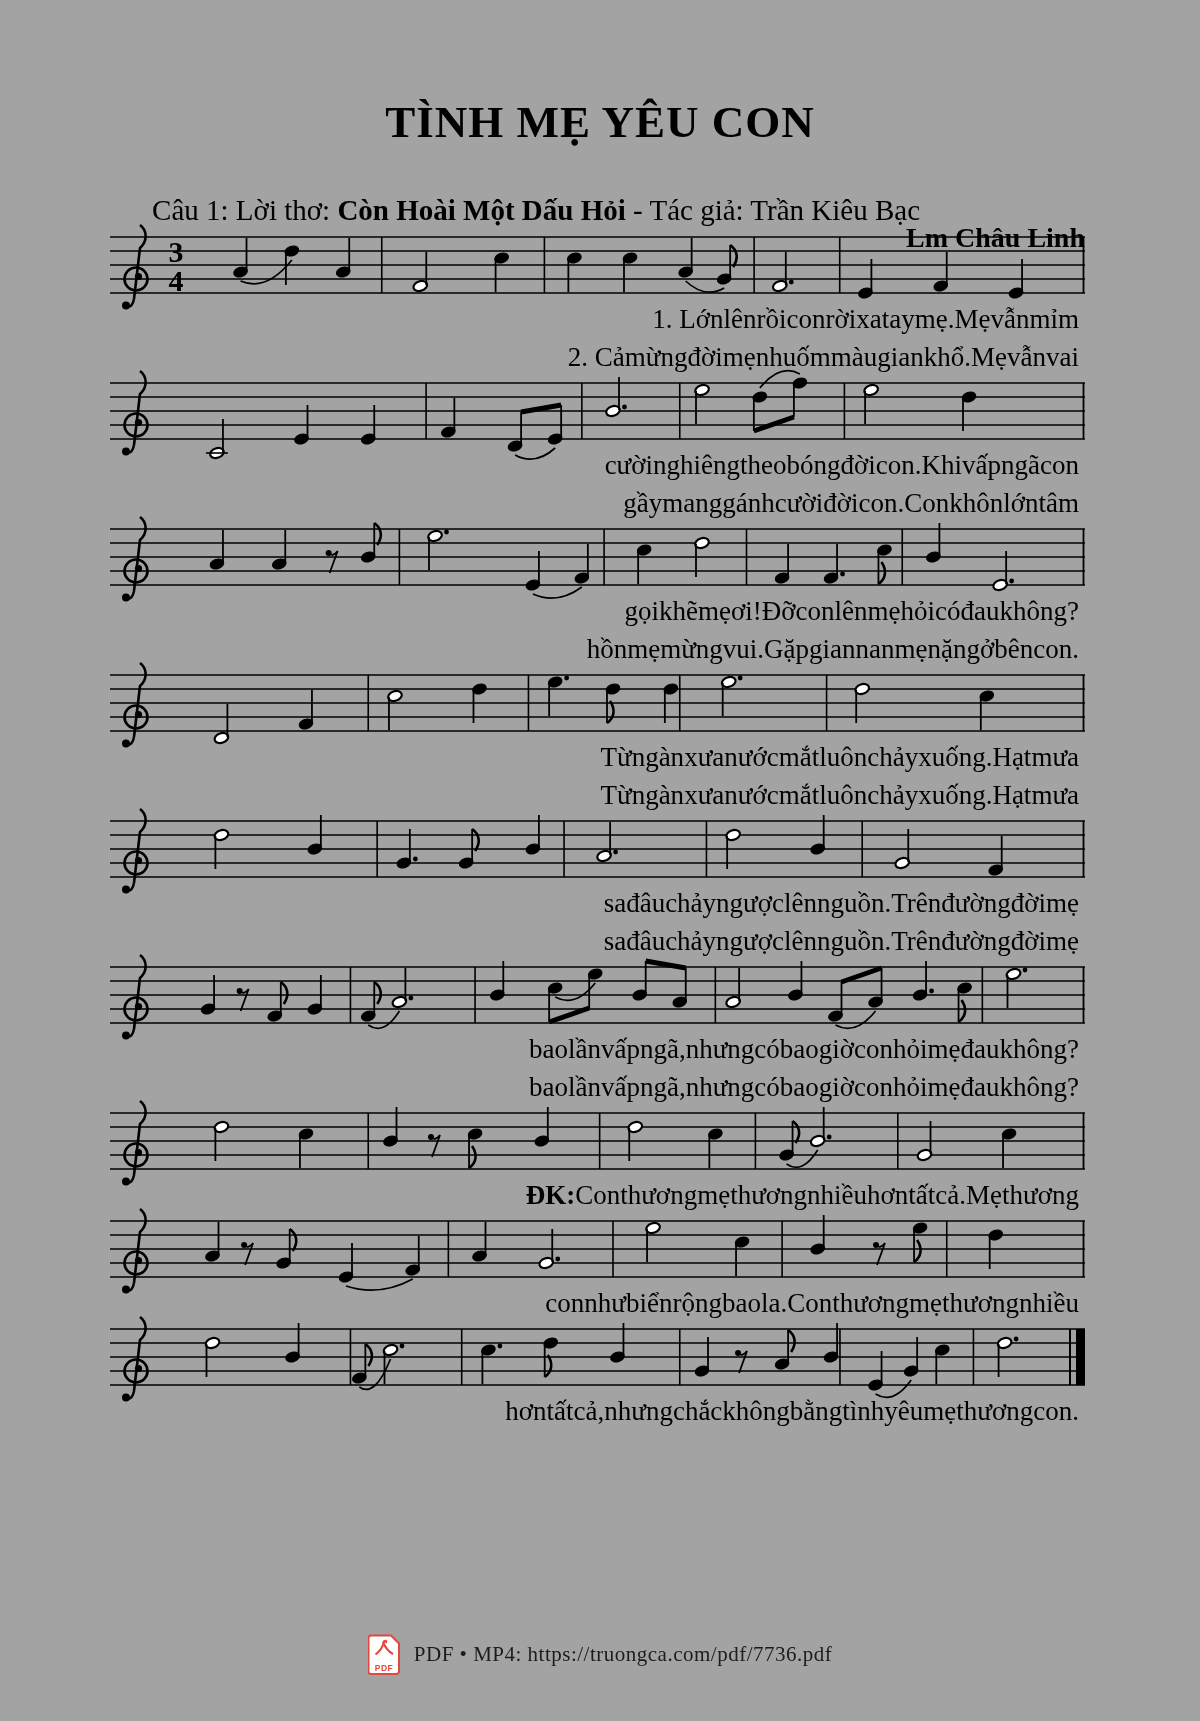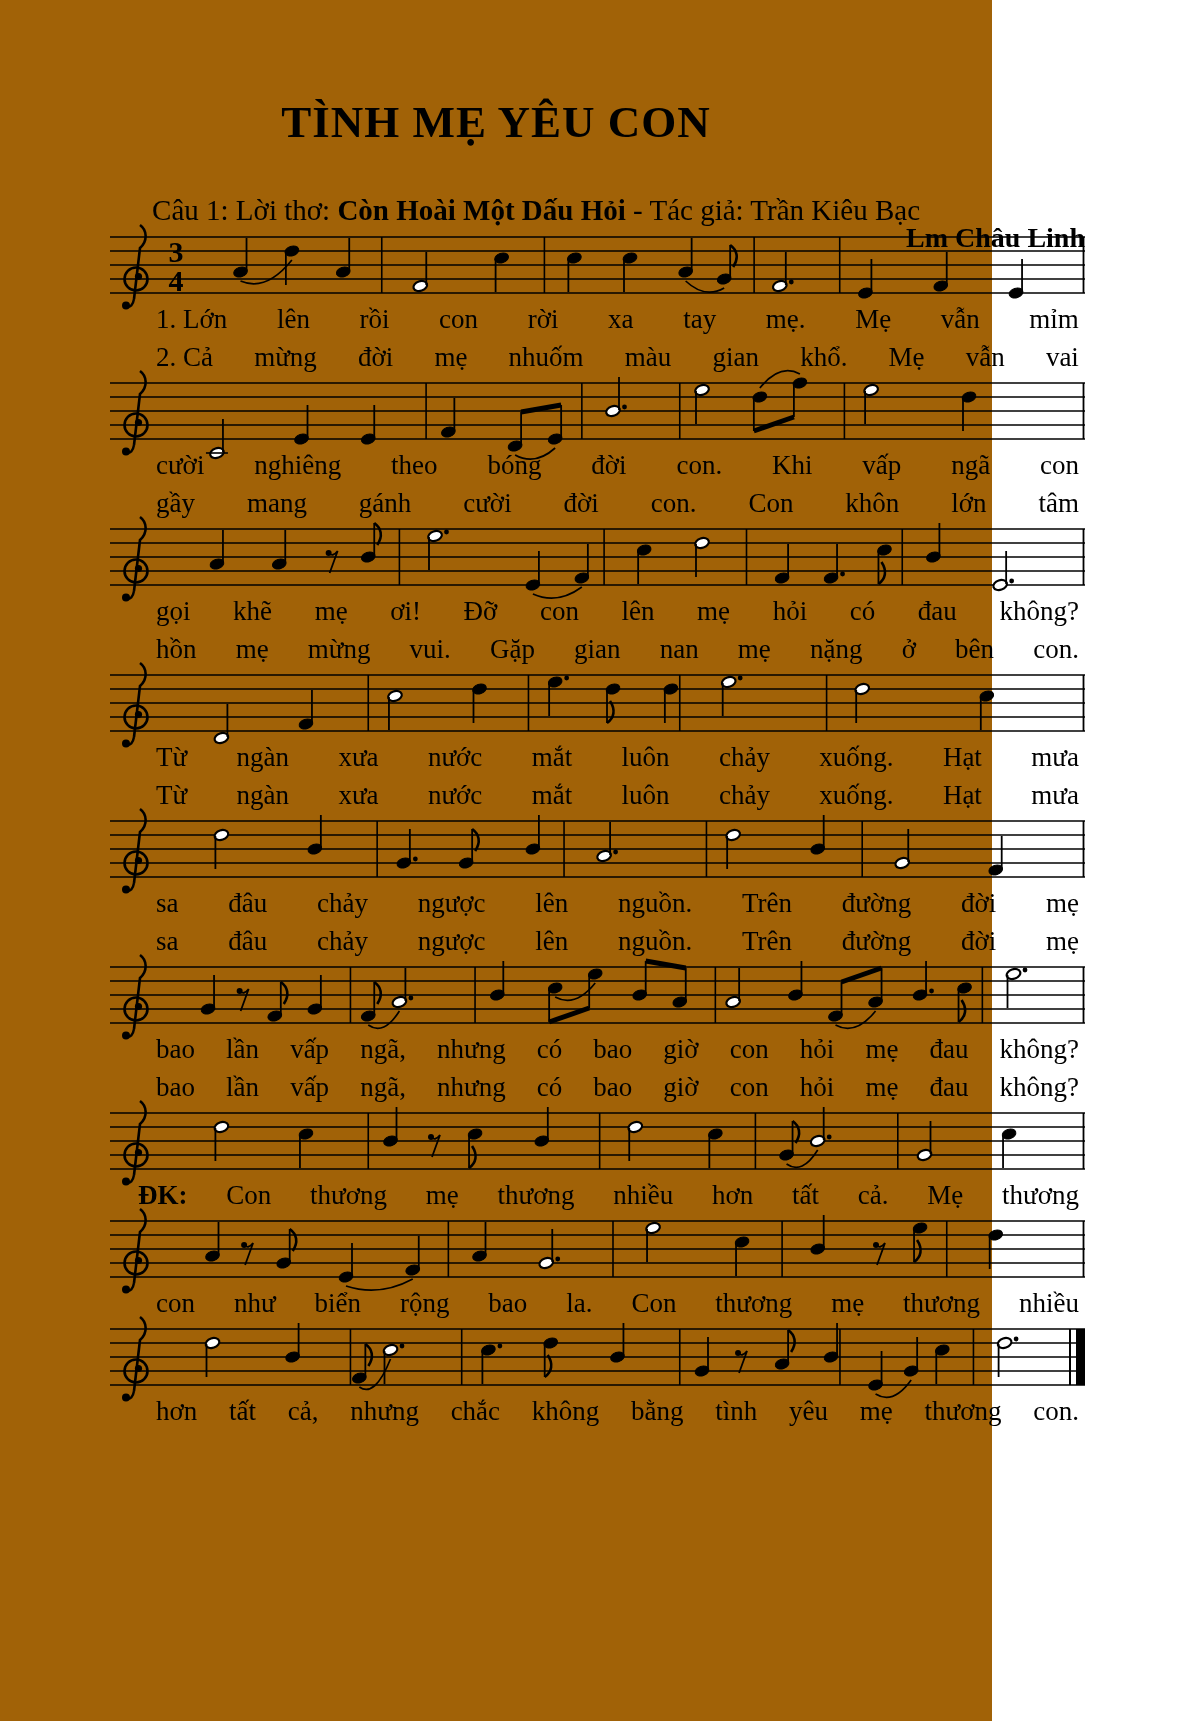"TÌNH MẸ YÊU CON" .page { background: #a16207 -> #a3a3a3; width: 992px -> 1200px }
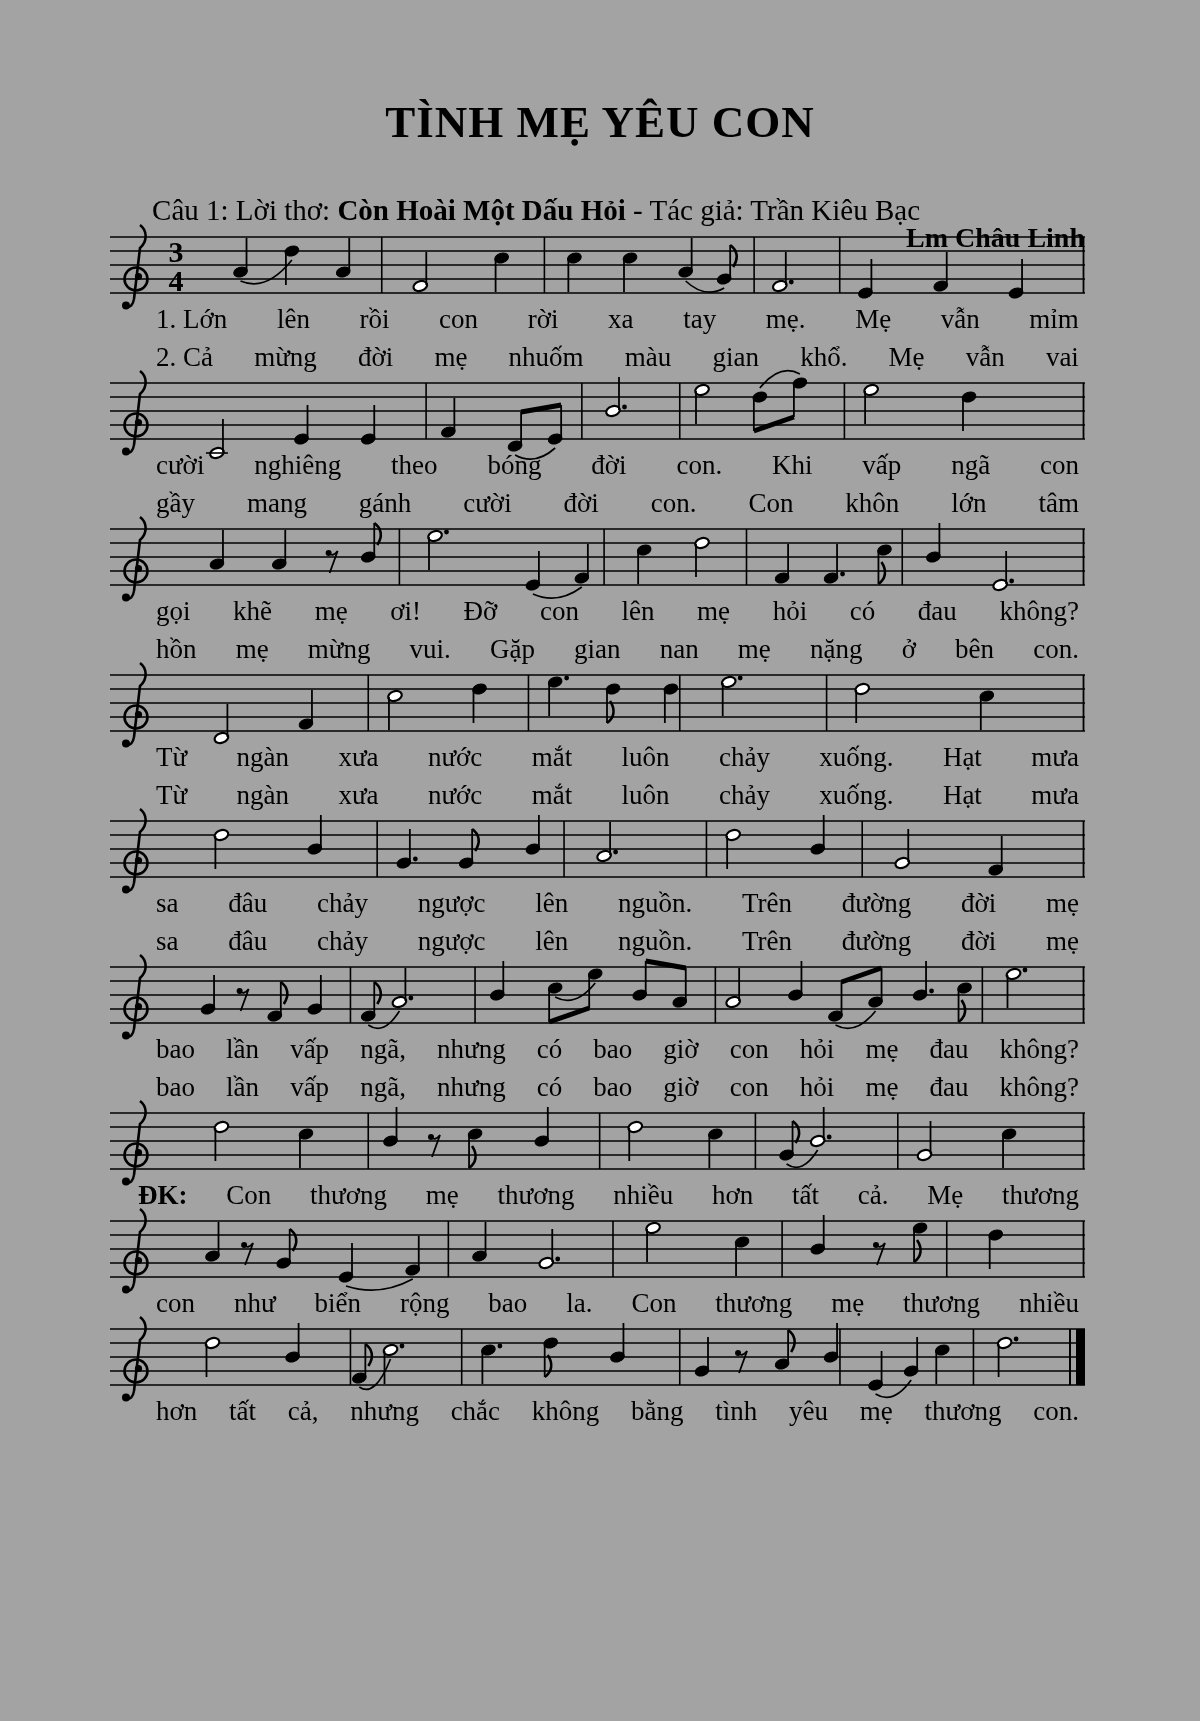"1. Lớn" .lyrics { justify-content: space-between -> flex-end }
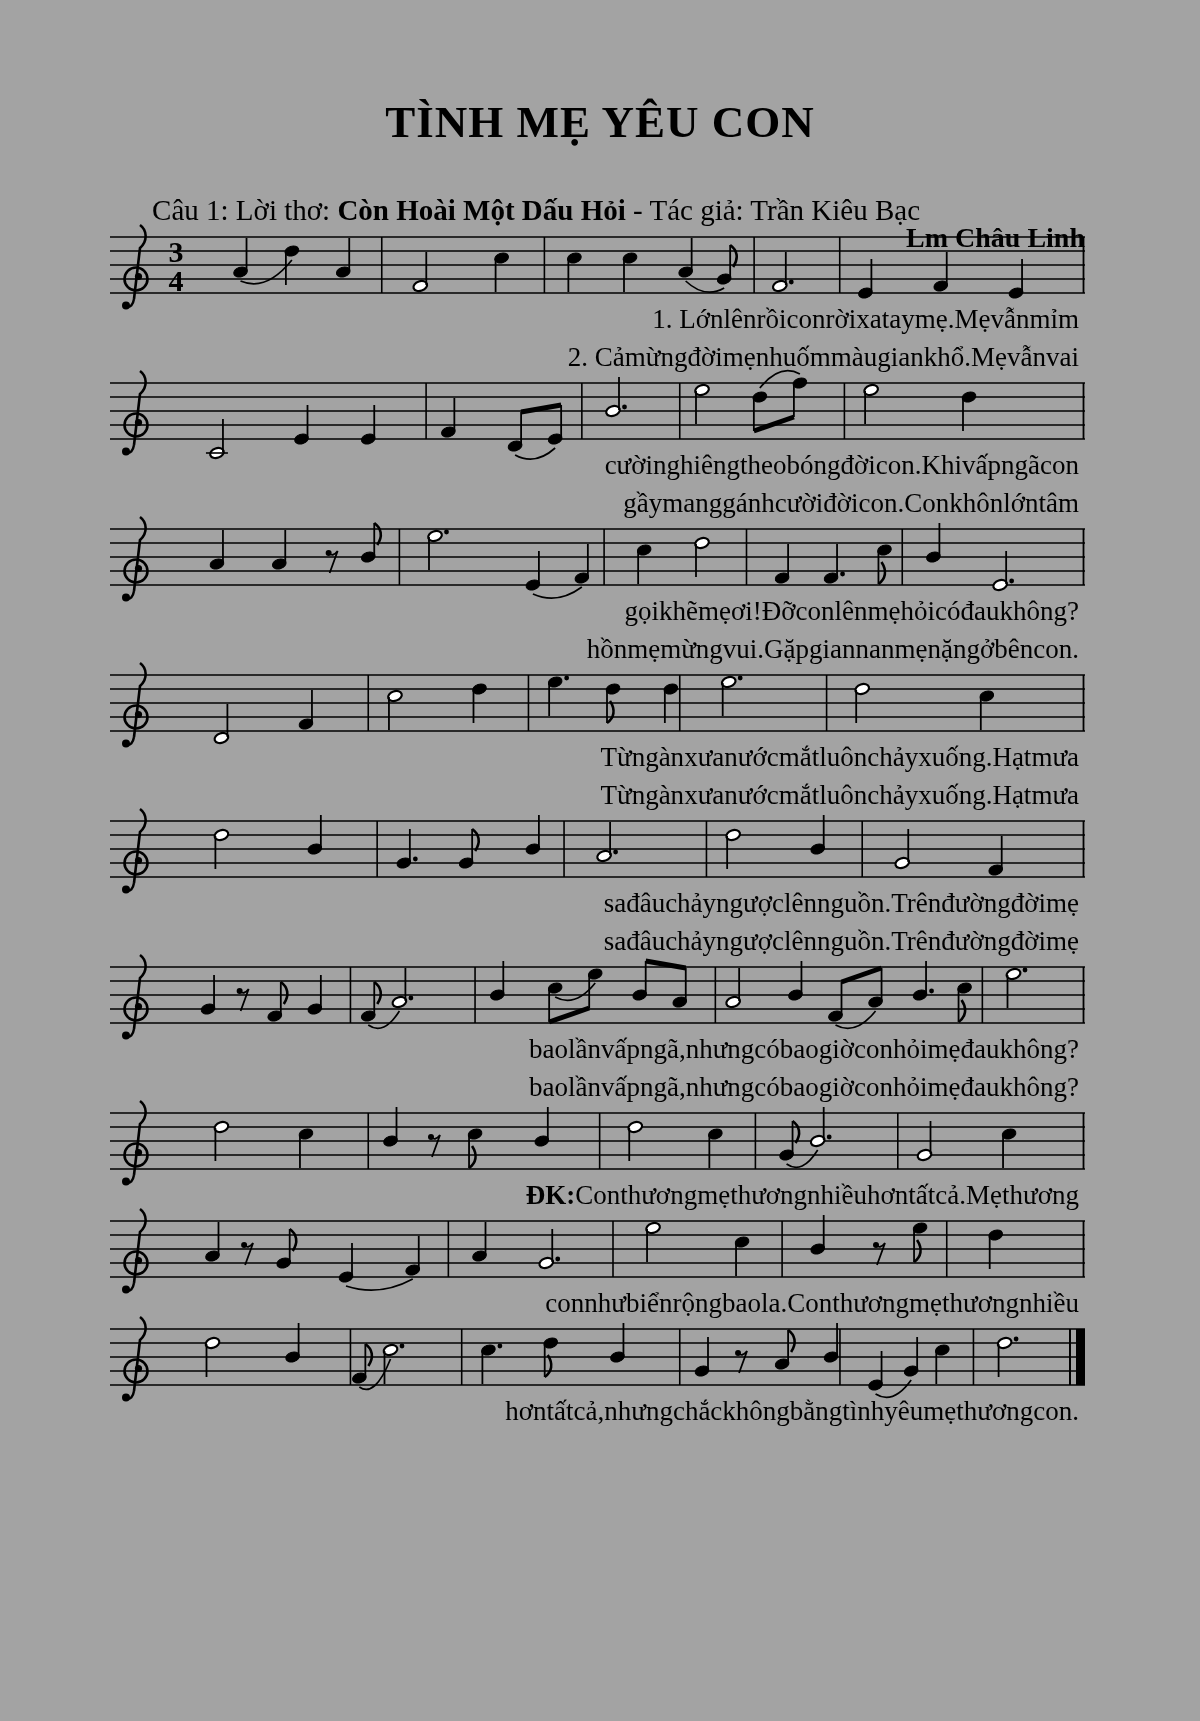"PDF" div.footer { html: none -> <div> <svg> <path></path> <g> <path></path> <path></path> <path></path> </g> <text>PDF</text> </svg> <span>PDF • MP4: https://truongca.com/pdf/7736.pdf</span> </div> }
